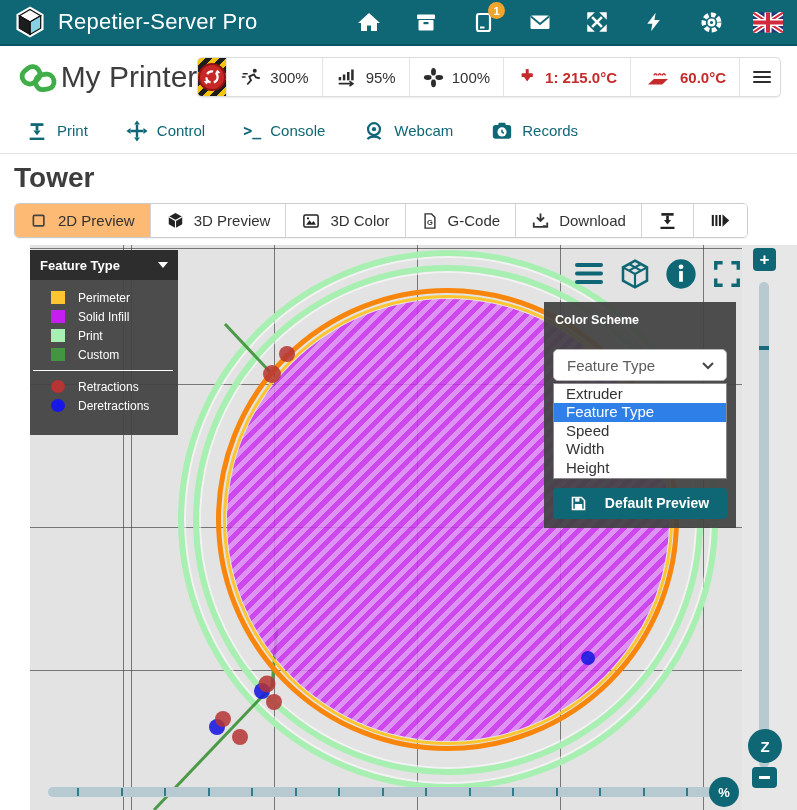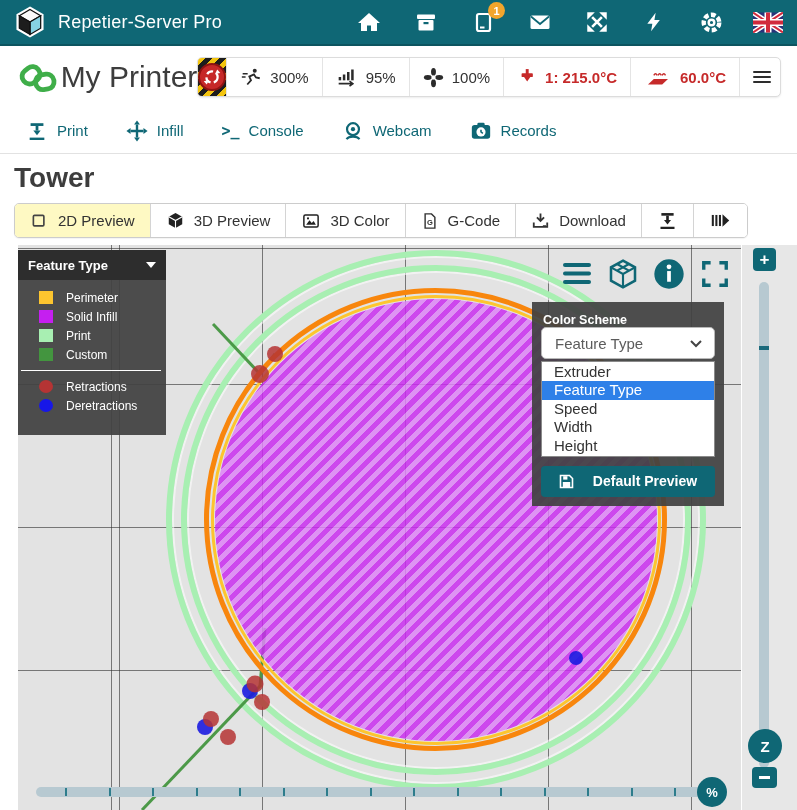"Repetier-Server Pro" .navbar .title { font-size: 18px -> 22px }
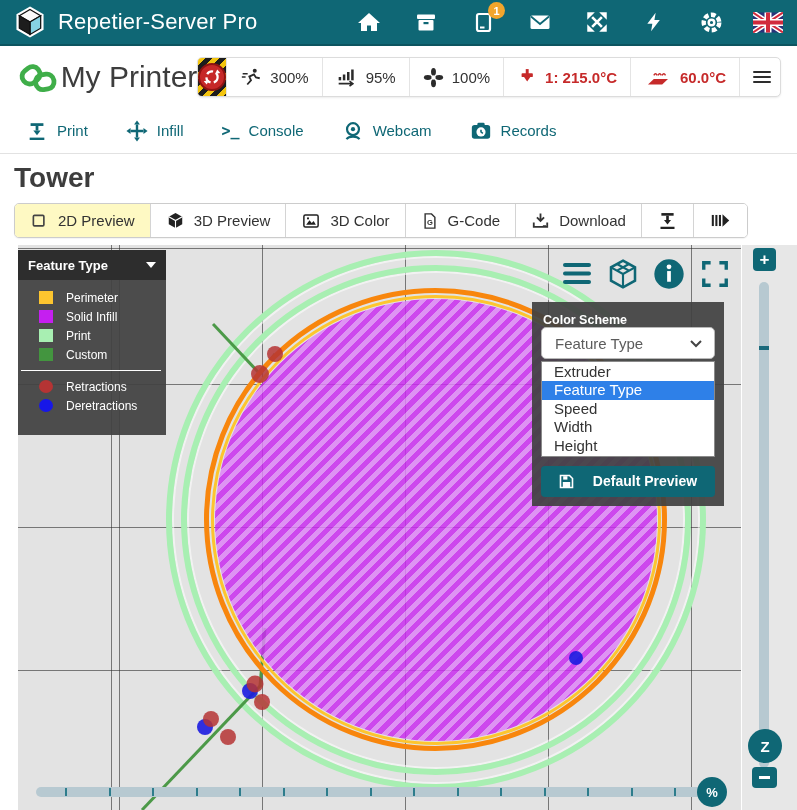"Infill" span { text: Infill -> Control }
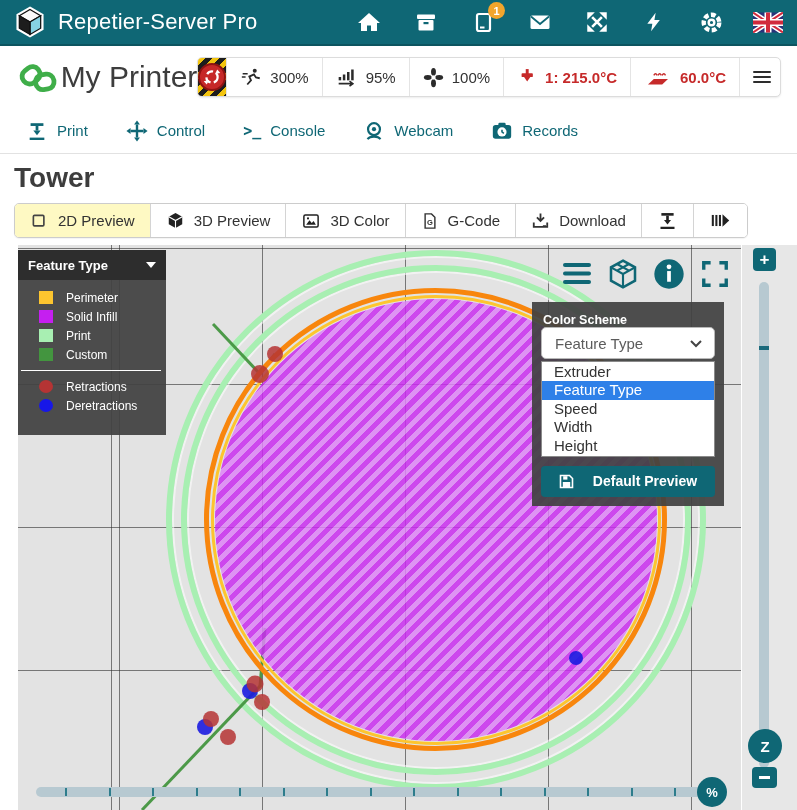"2D Preview" .vbtn.active { background: #fef9c3 -> #fdba74 }
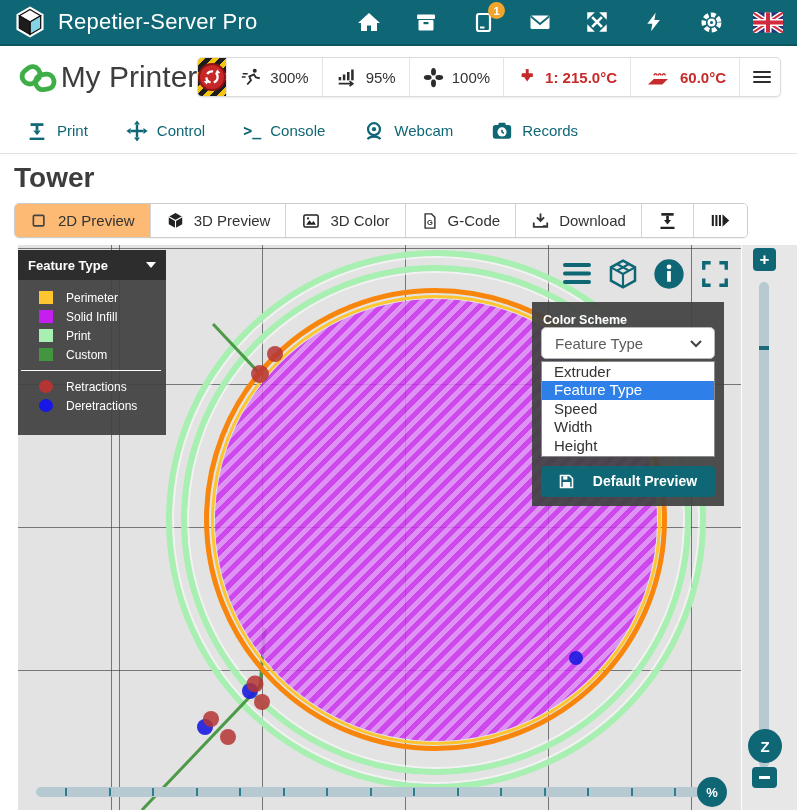"Feature Type" .canvas { left: 18px -> 30px }
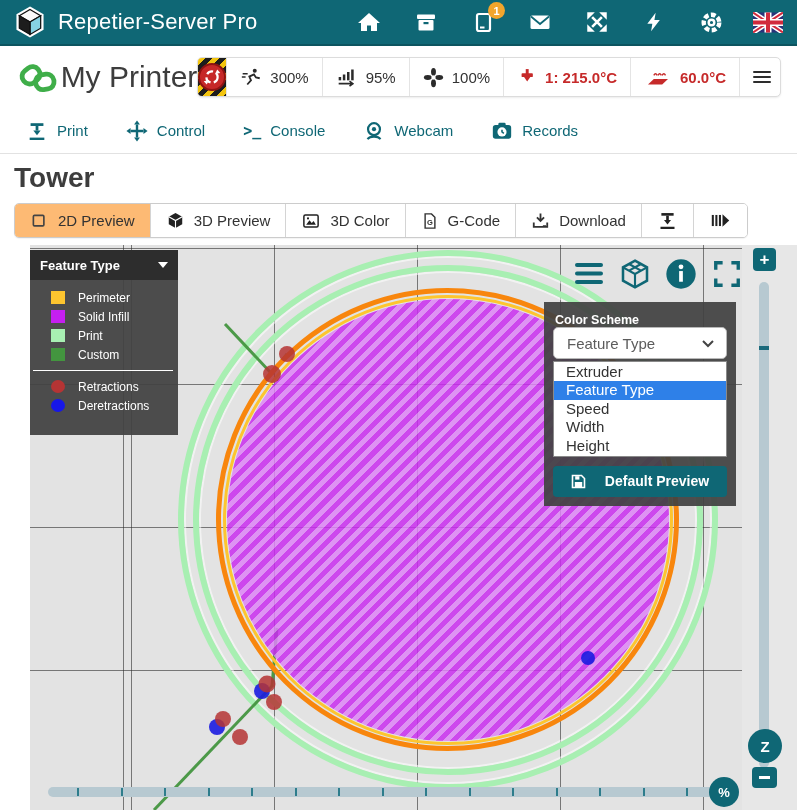"Color Scheme" .cs-label { margin: 2px 0 0 2px -> 2px 0 22px 2px }
